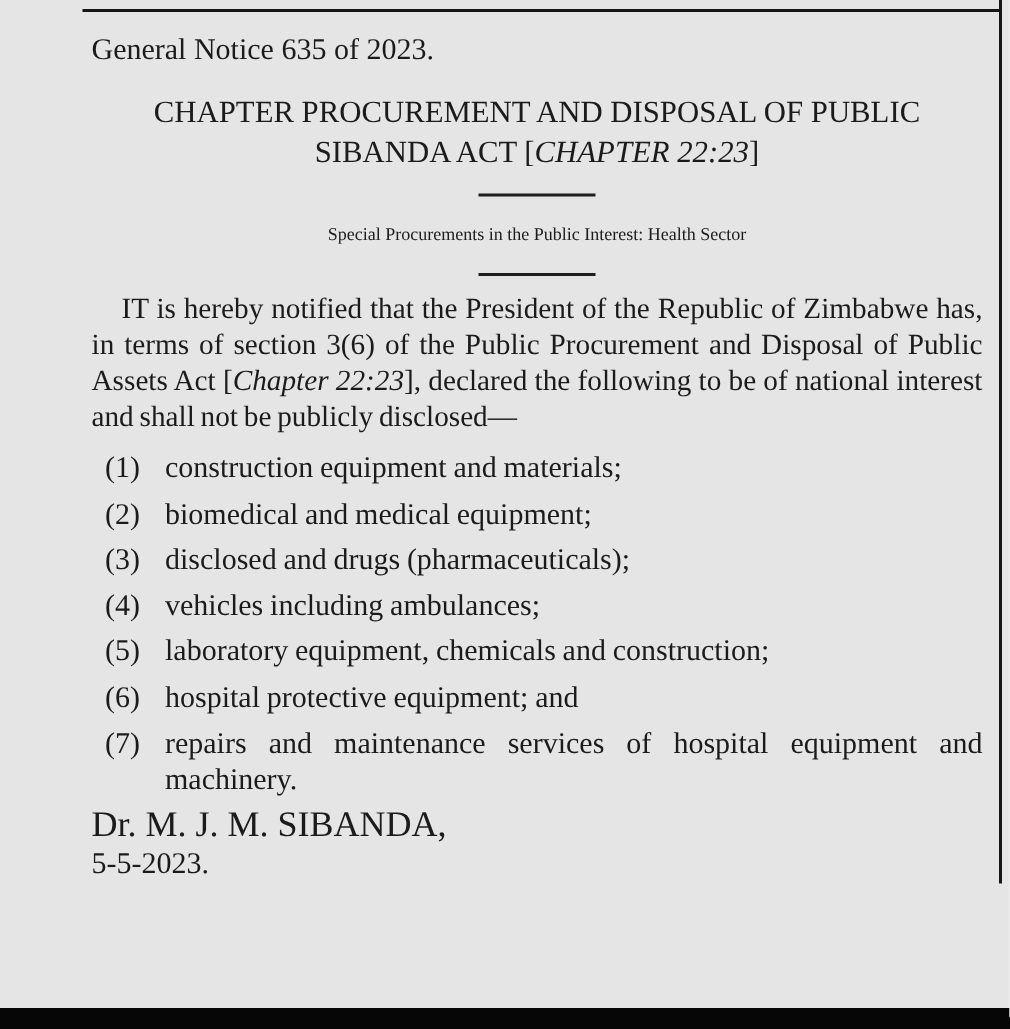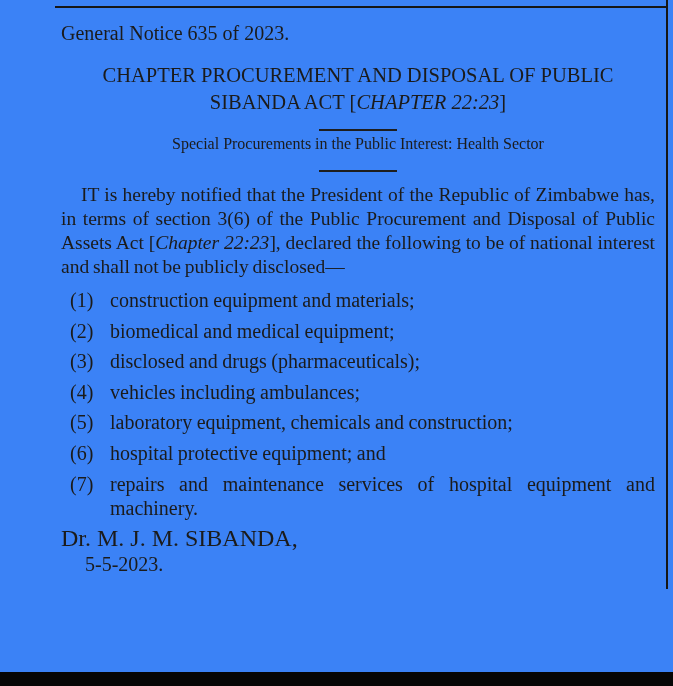"General Notice 635 of 2023." .page { background: #3b82f6 -> #e5e5e5 }
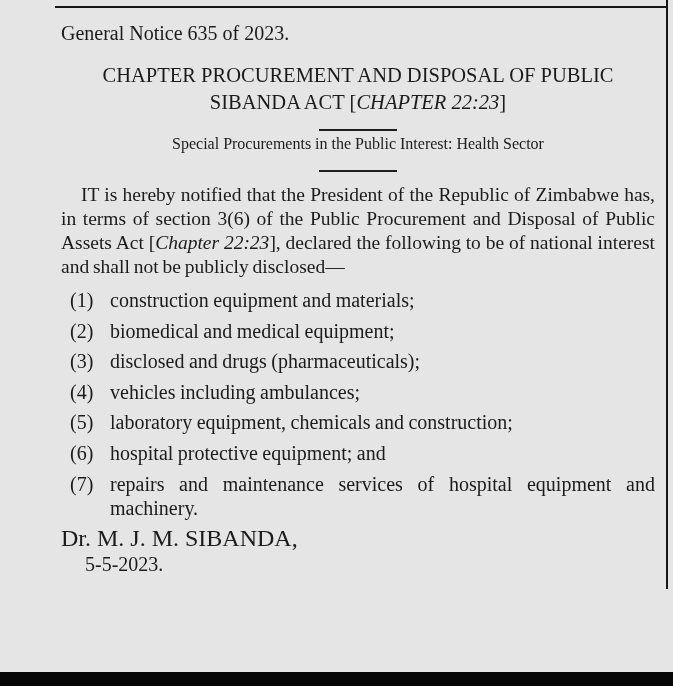"Special Procurements in the Public" .subtitle { font-size: 16px -> 12px; margin-top: none -> 12px }
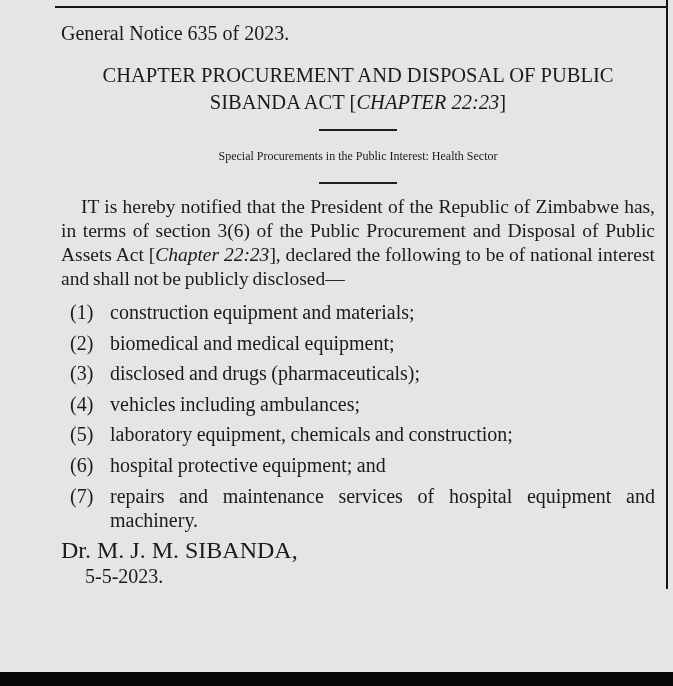"5-5-2023." .sig-row { margin-left: 24px -> none }
